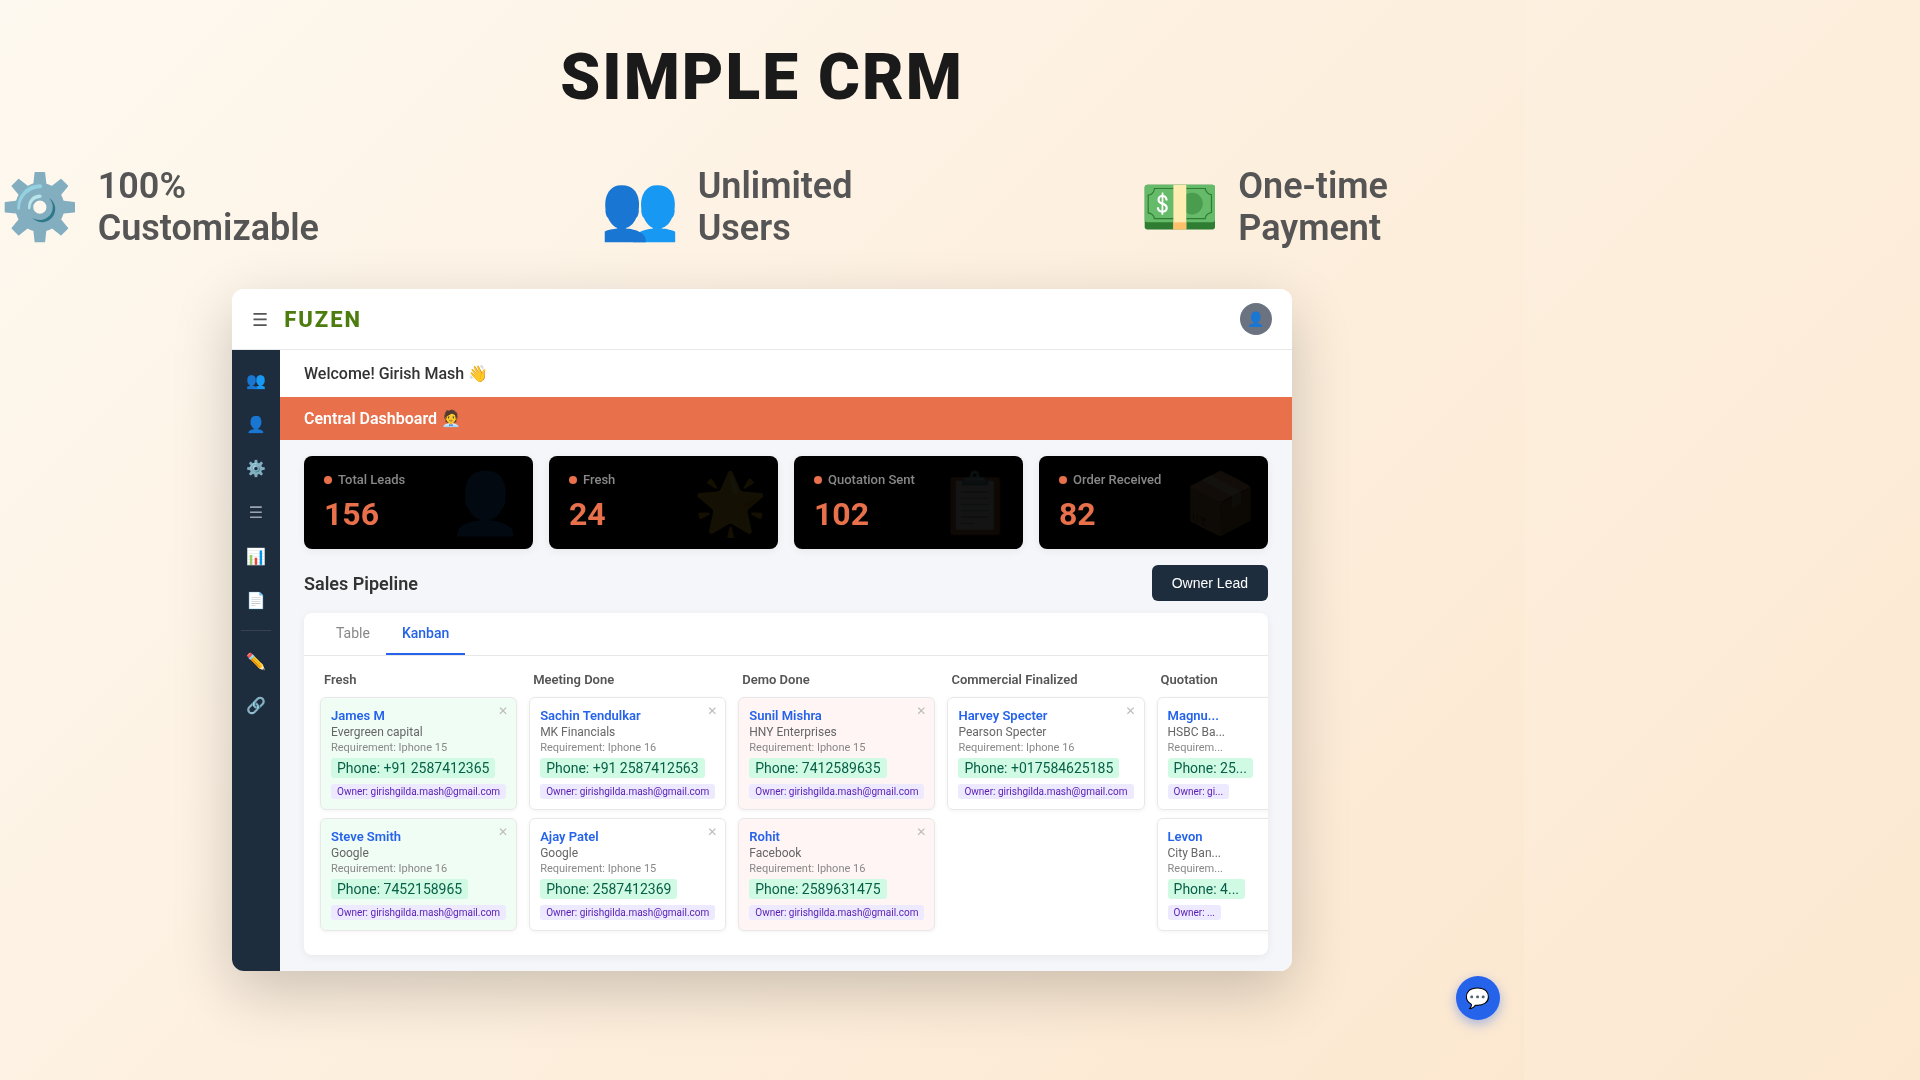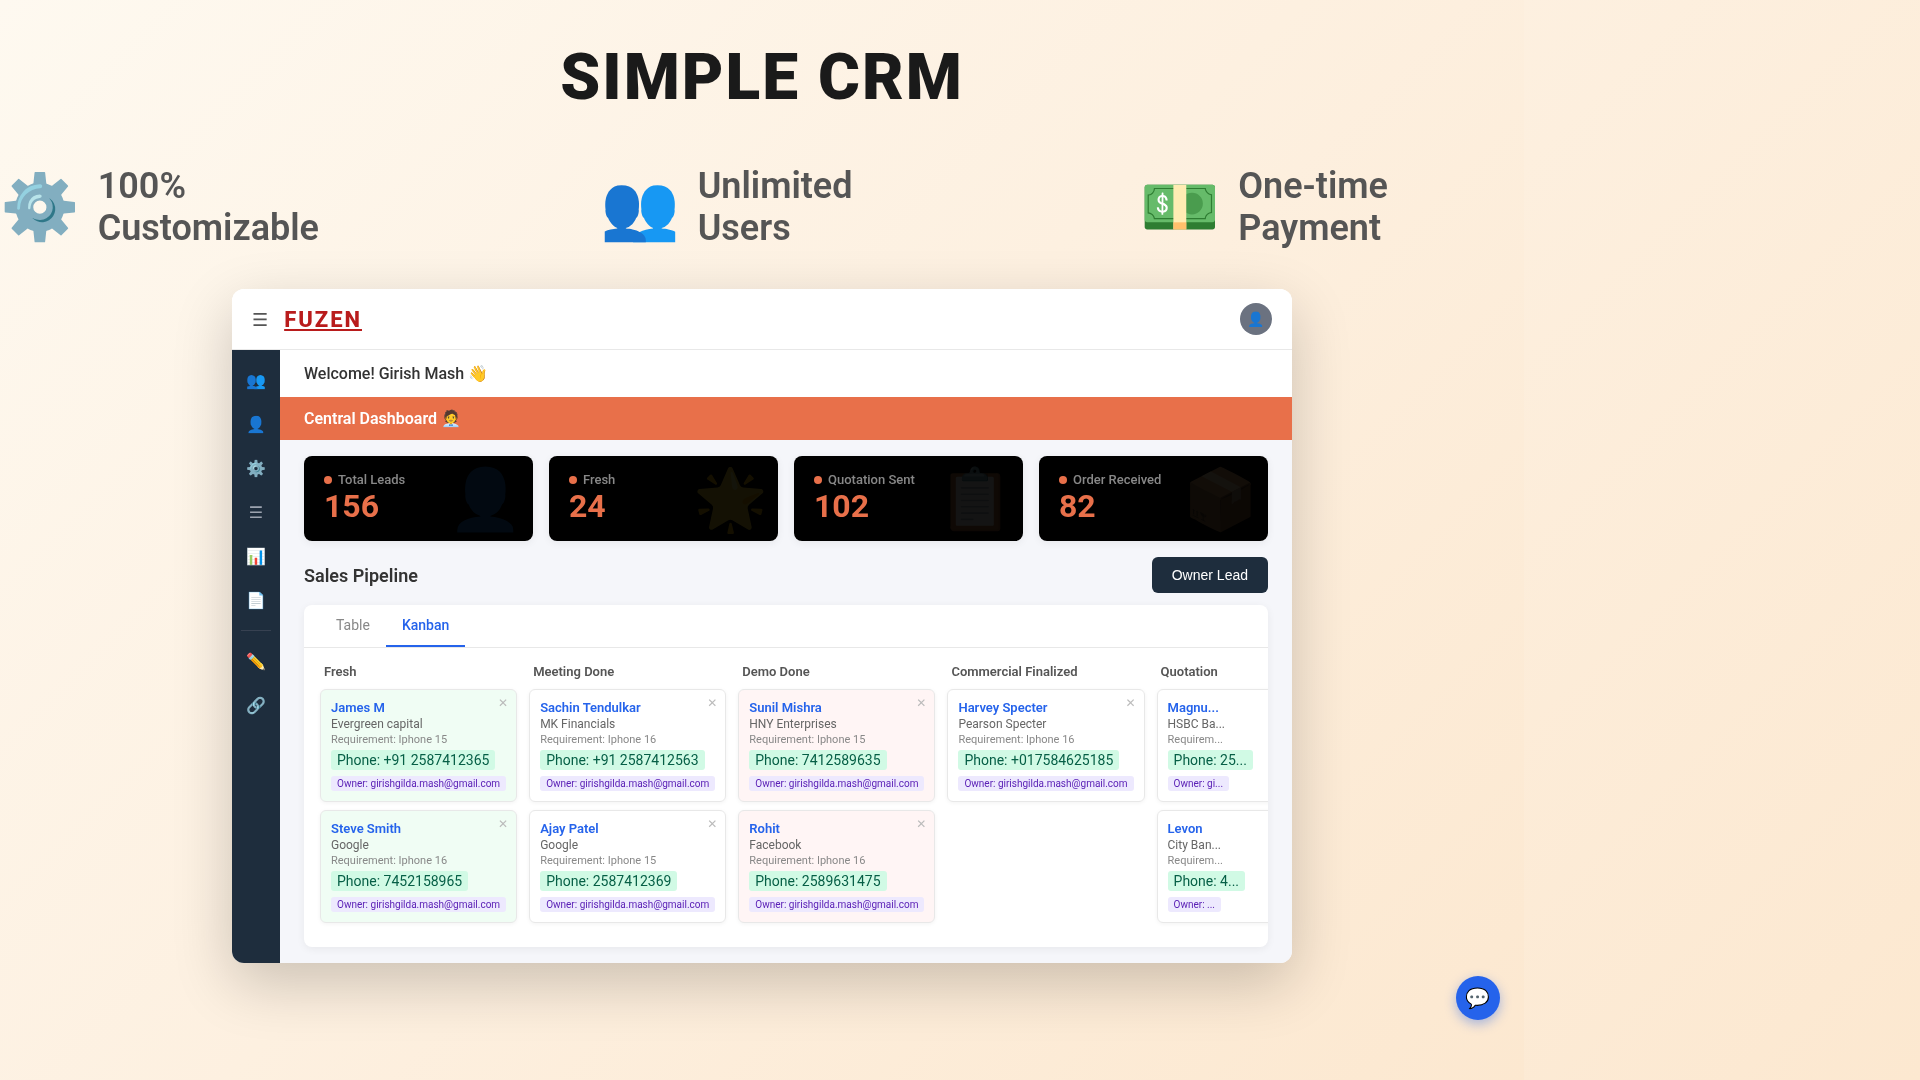"FUZEN" .brand-logo { color: #b91c1c -> #4d7c0f; text-decoration: underline -> none }
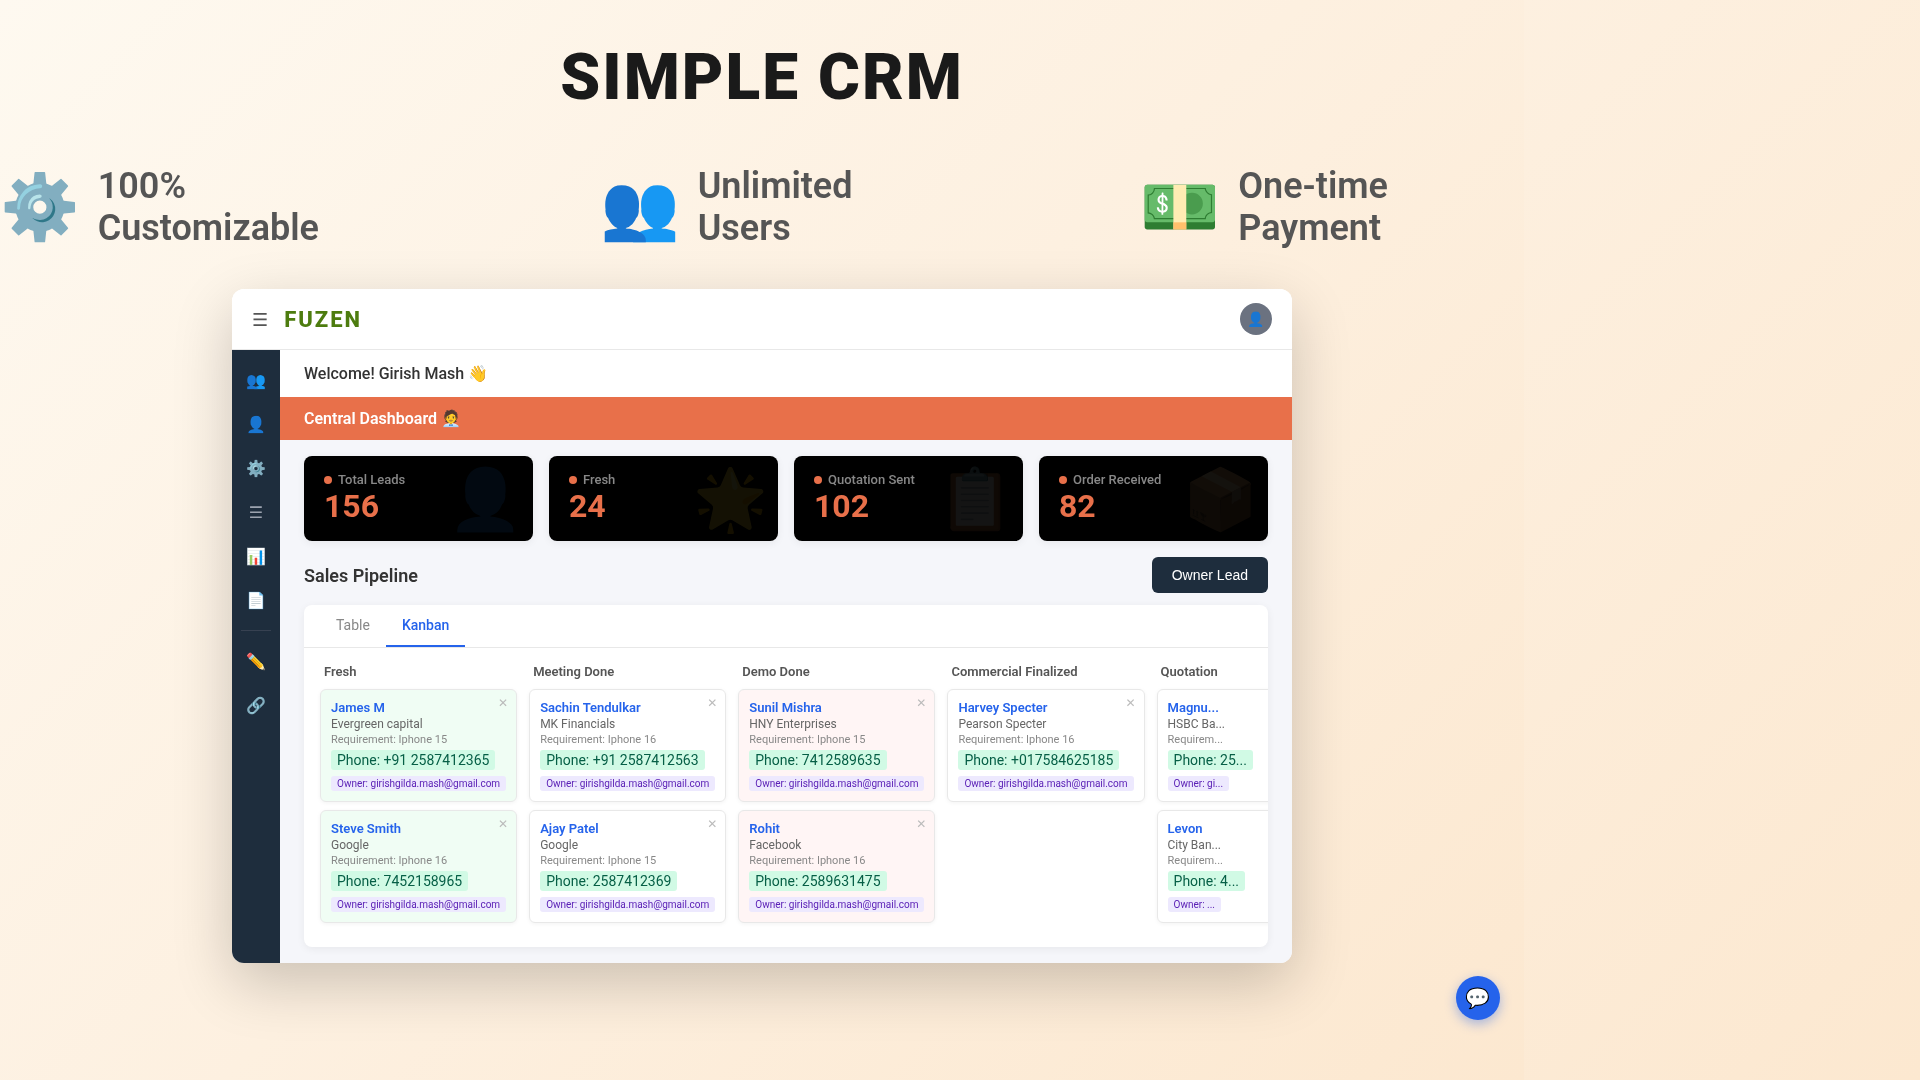"156" .stat-value { margin-top: 0 -> 8px }
